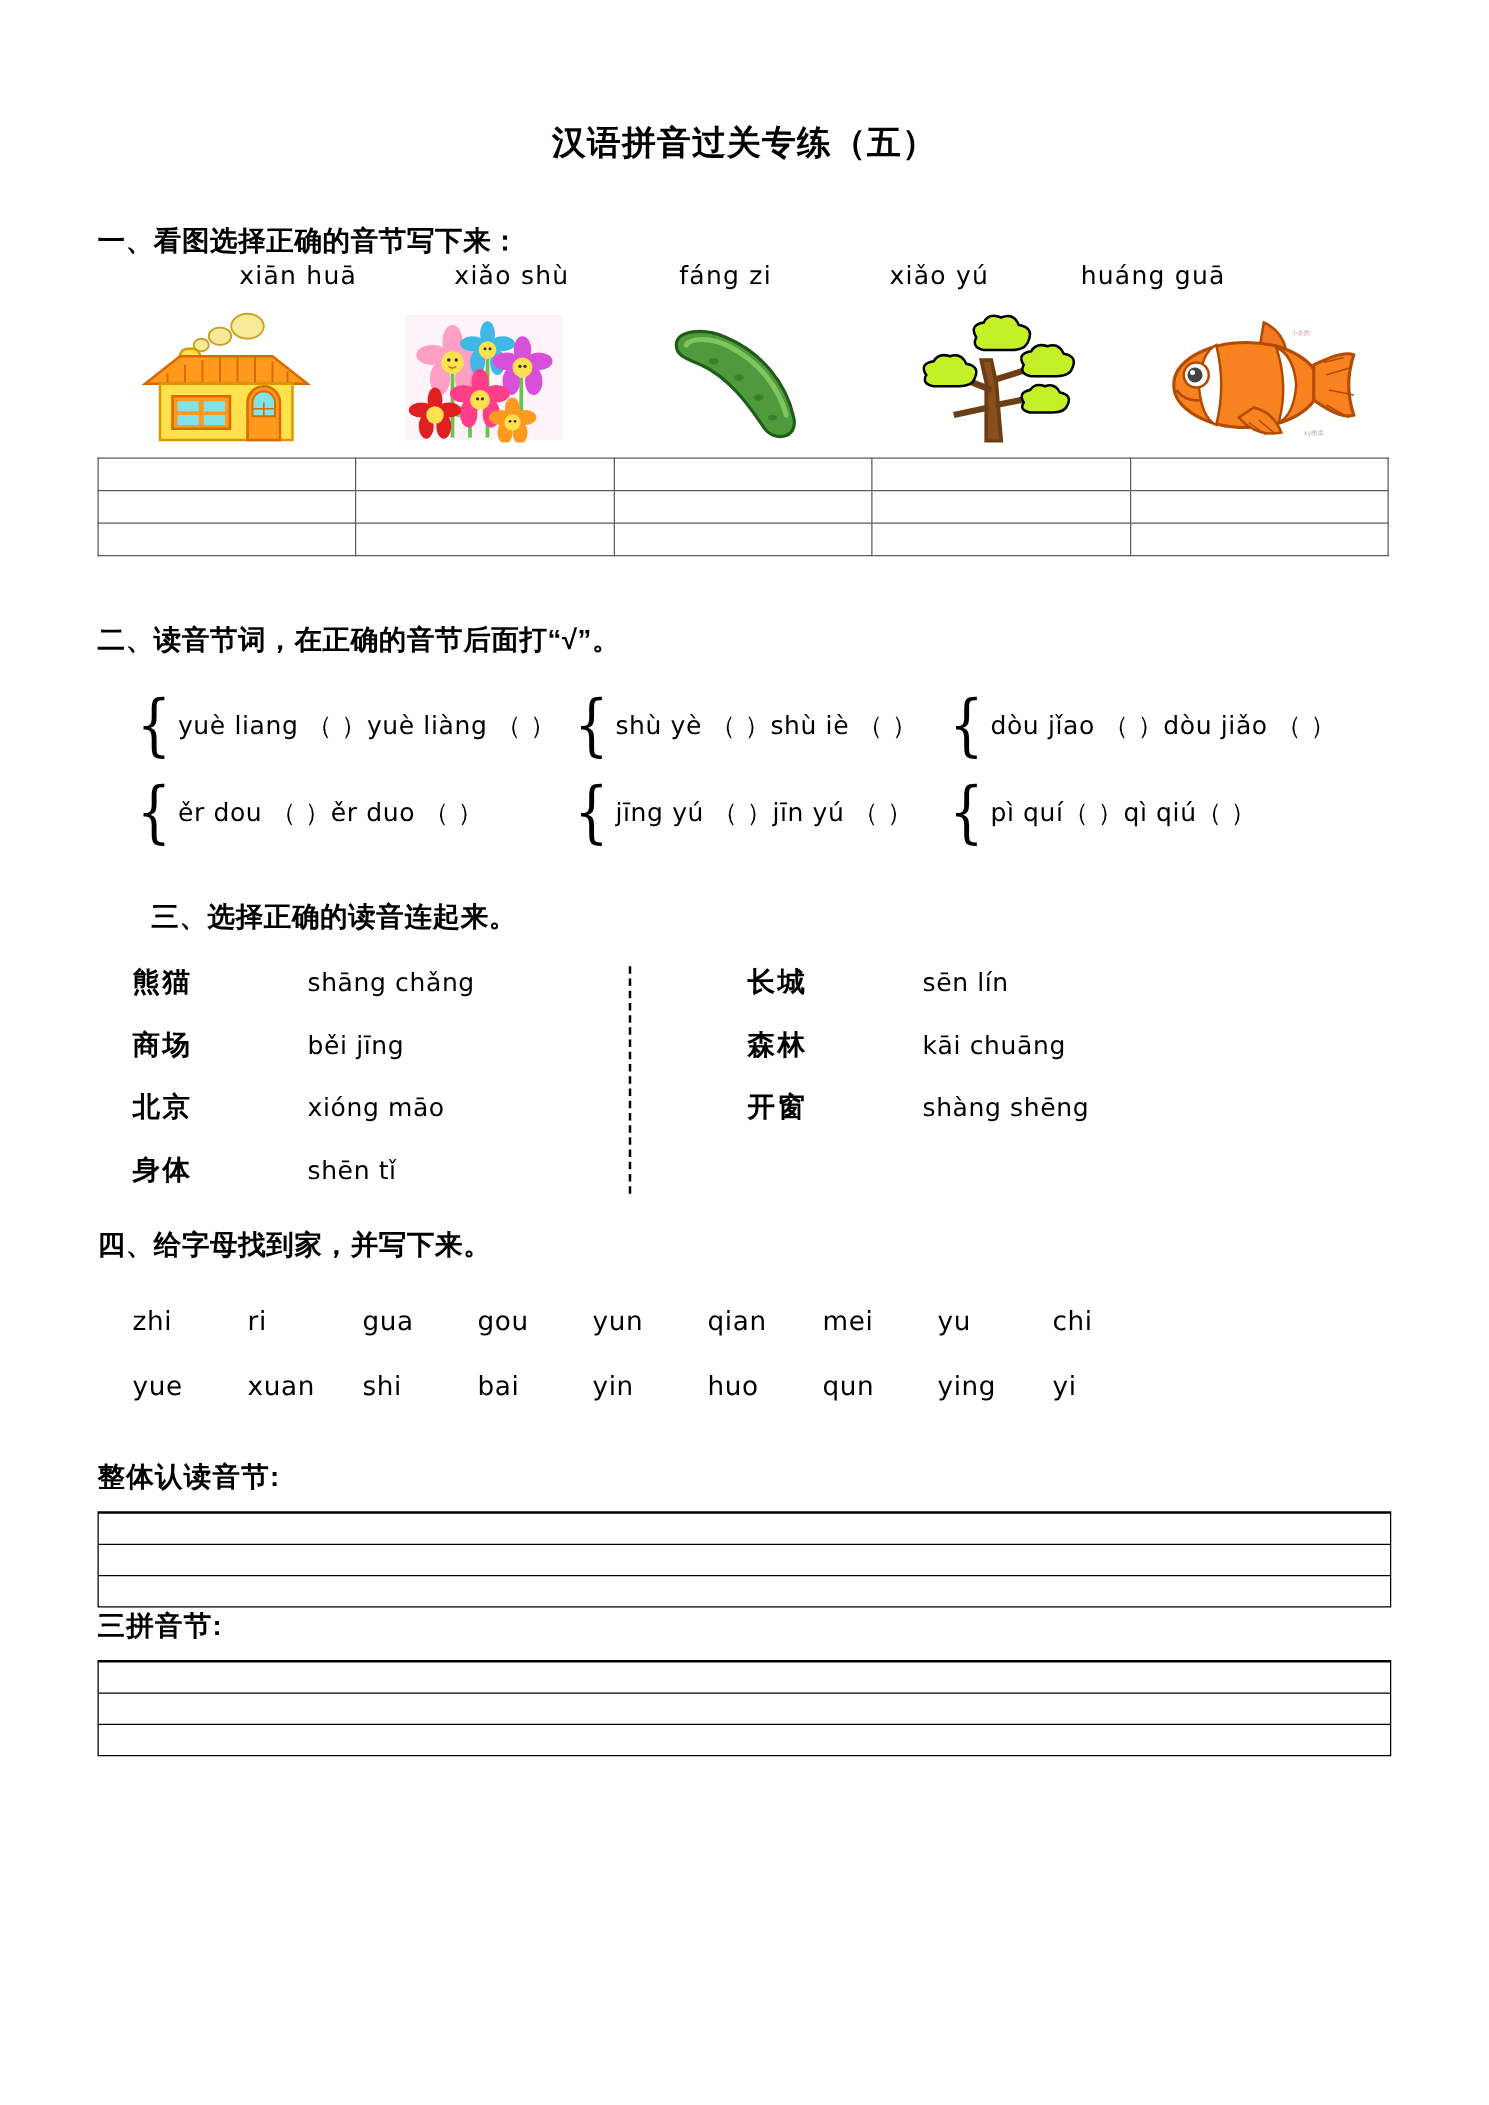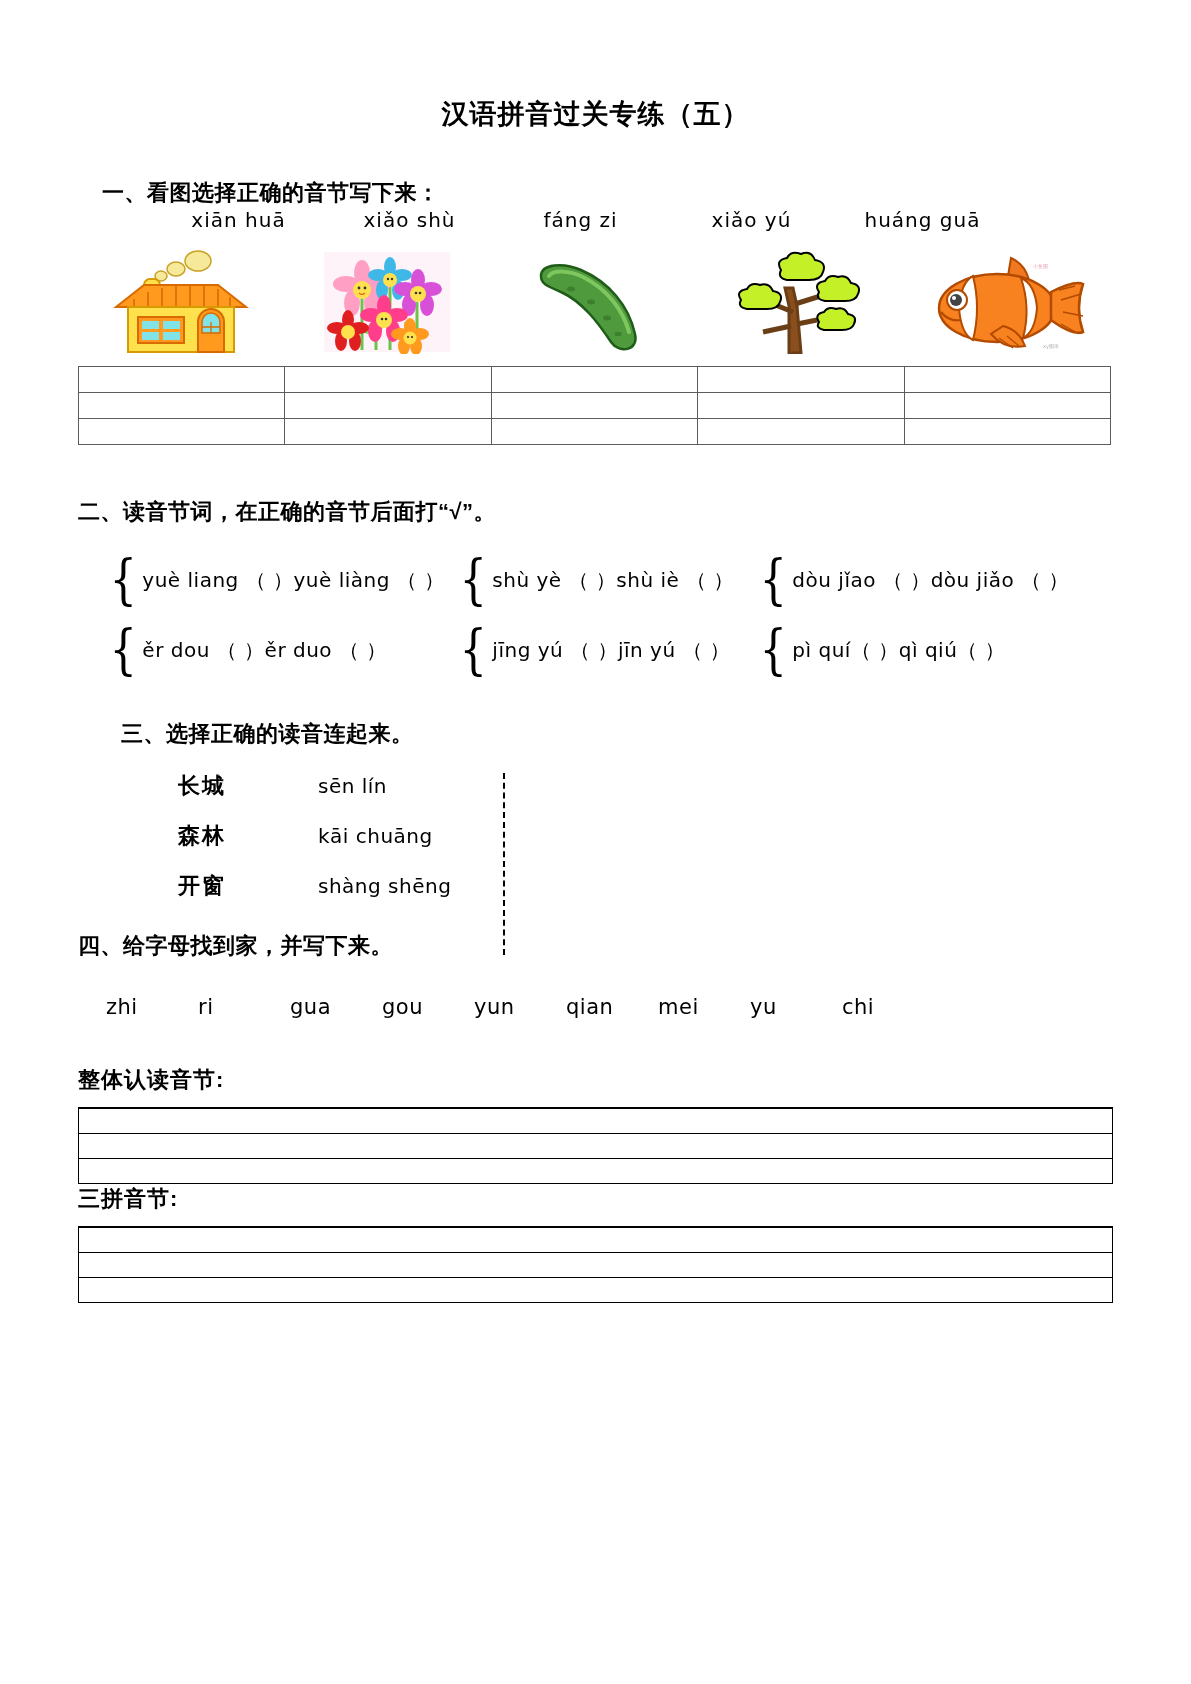"一、看图选择正确的音节写下来：" #sec1-heading { margin-left: 24px -> none }
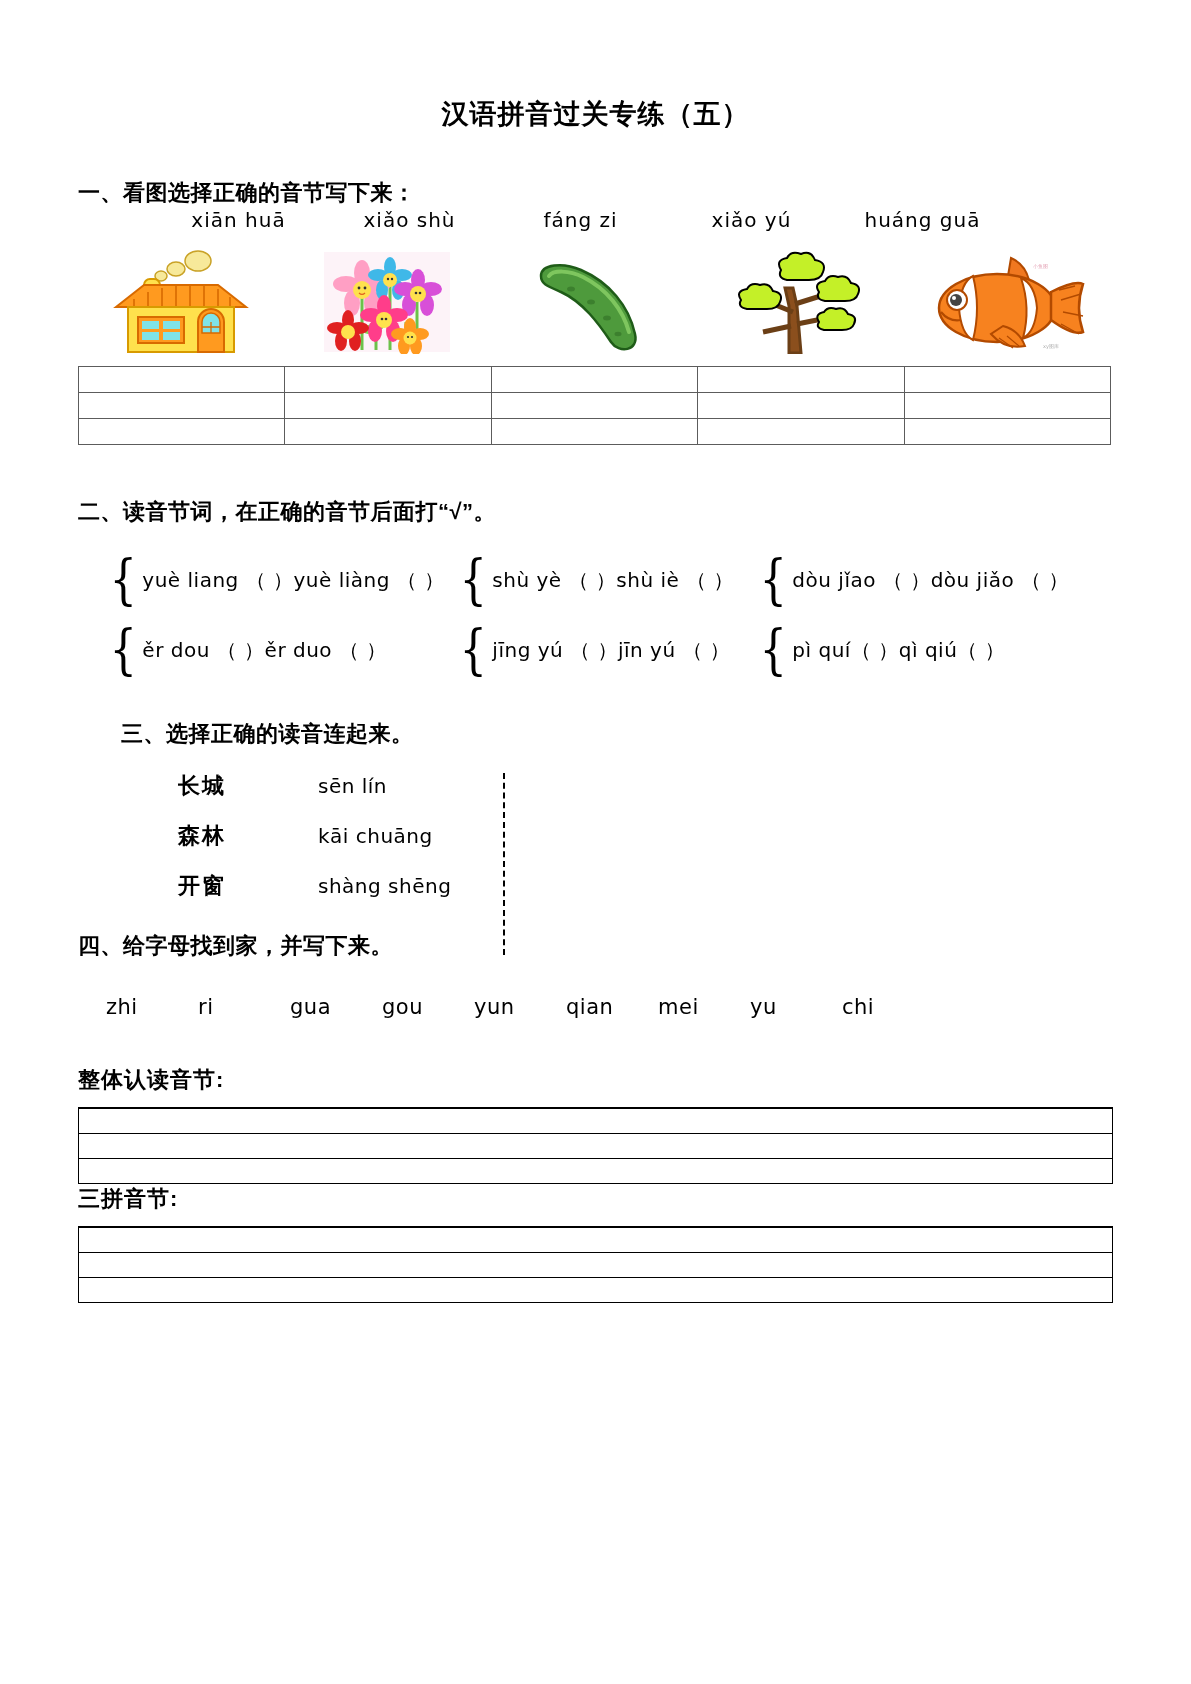"熊猫" div.match-col { html: none -> <div> <div> <span>熊猫</span> <span>shāng chǎng</span> </div> <div> <span>商场</span> <span>běi jīng</span> </div> <div> <span>北京</span> <span>xióng māo</span> </div> <div> <span>身体</span> <span>shēn tǐ</span> </div> </div> }
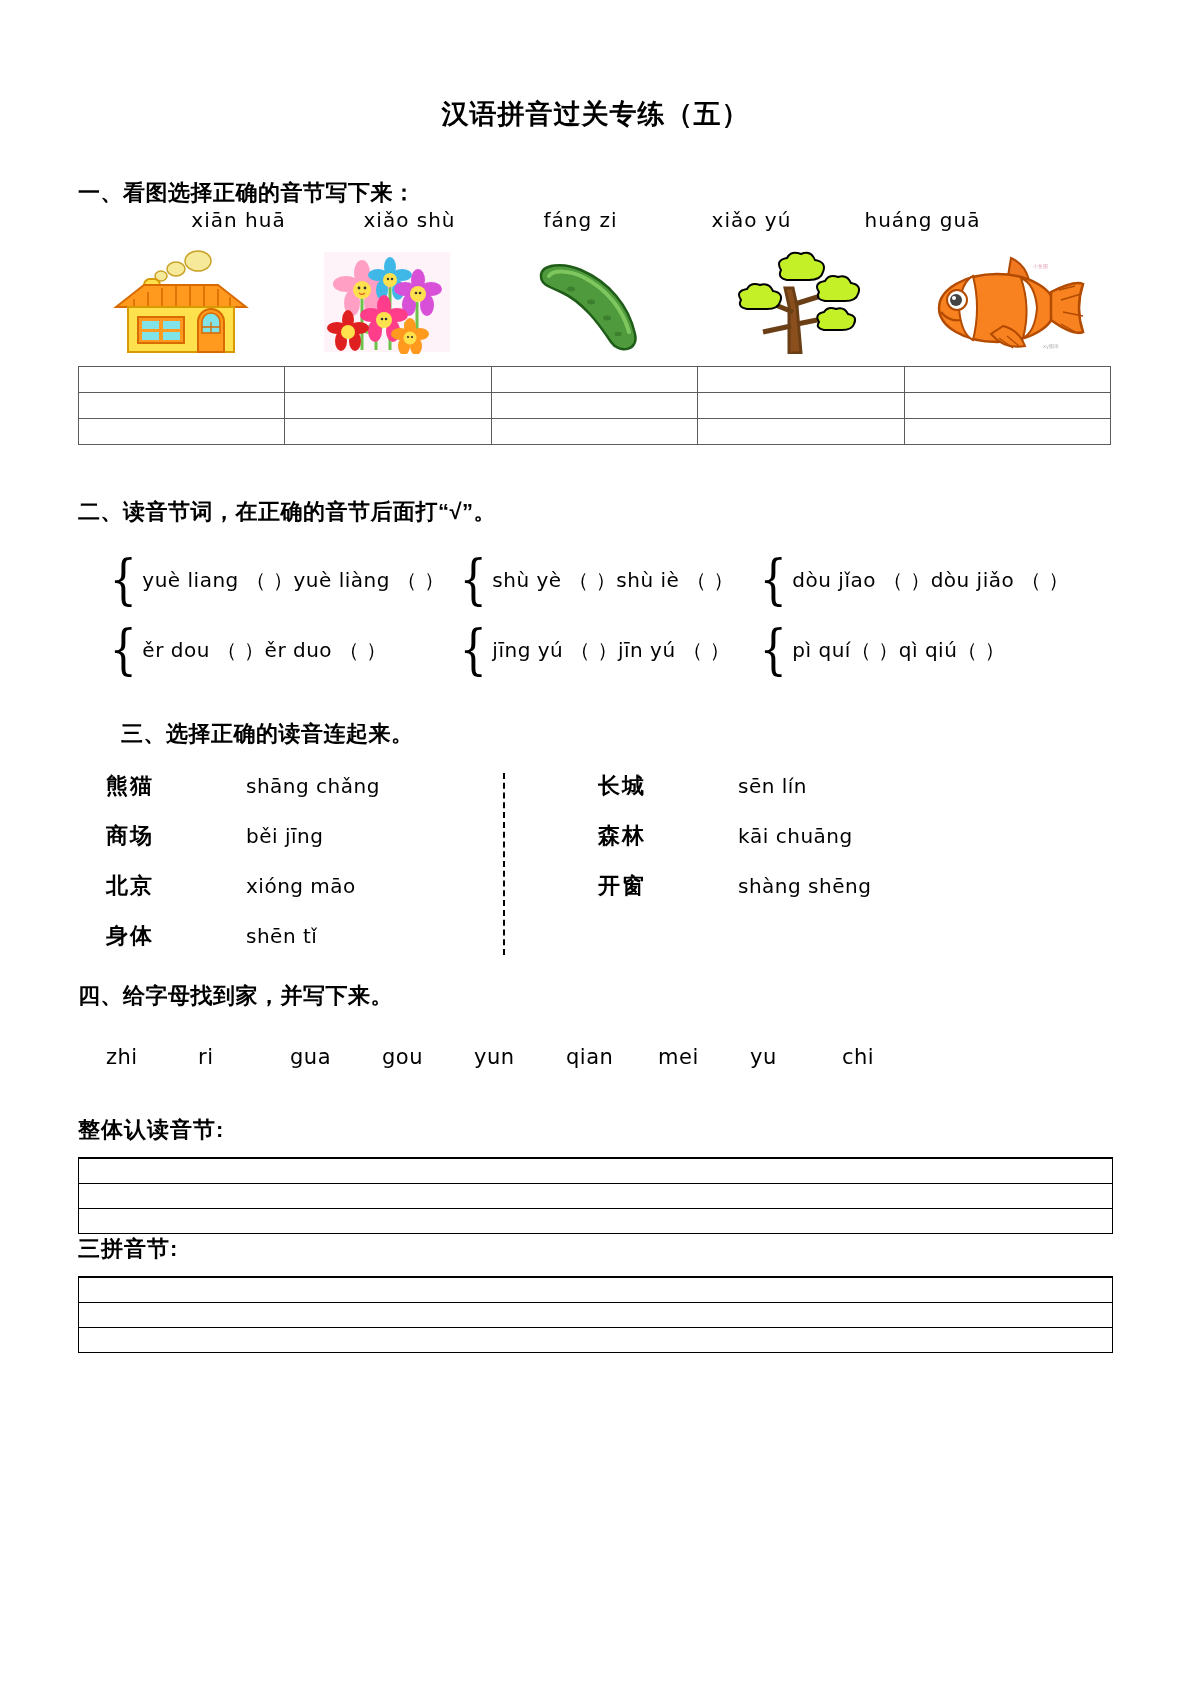"yue" div.syllable-row { html: none -> <div> <span>yue</span> <span>xuan</span> <span>shi</span> <span>bai</span> <span>yin</span> <span>huo</span> <span>qun</span> <span>ying</span> <span>yi</span> </div> }
